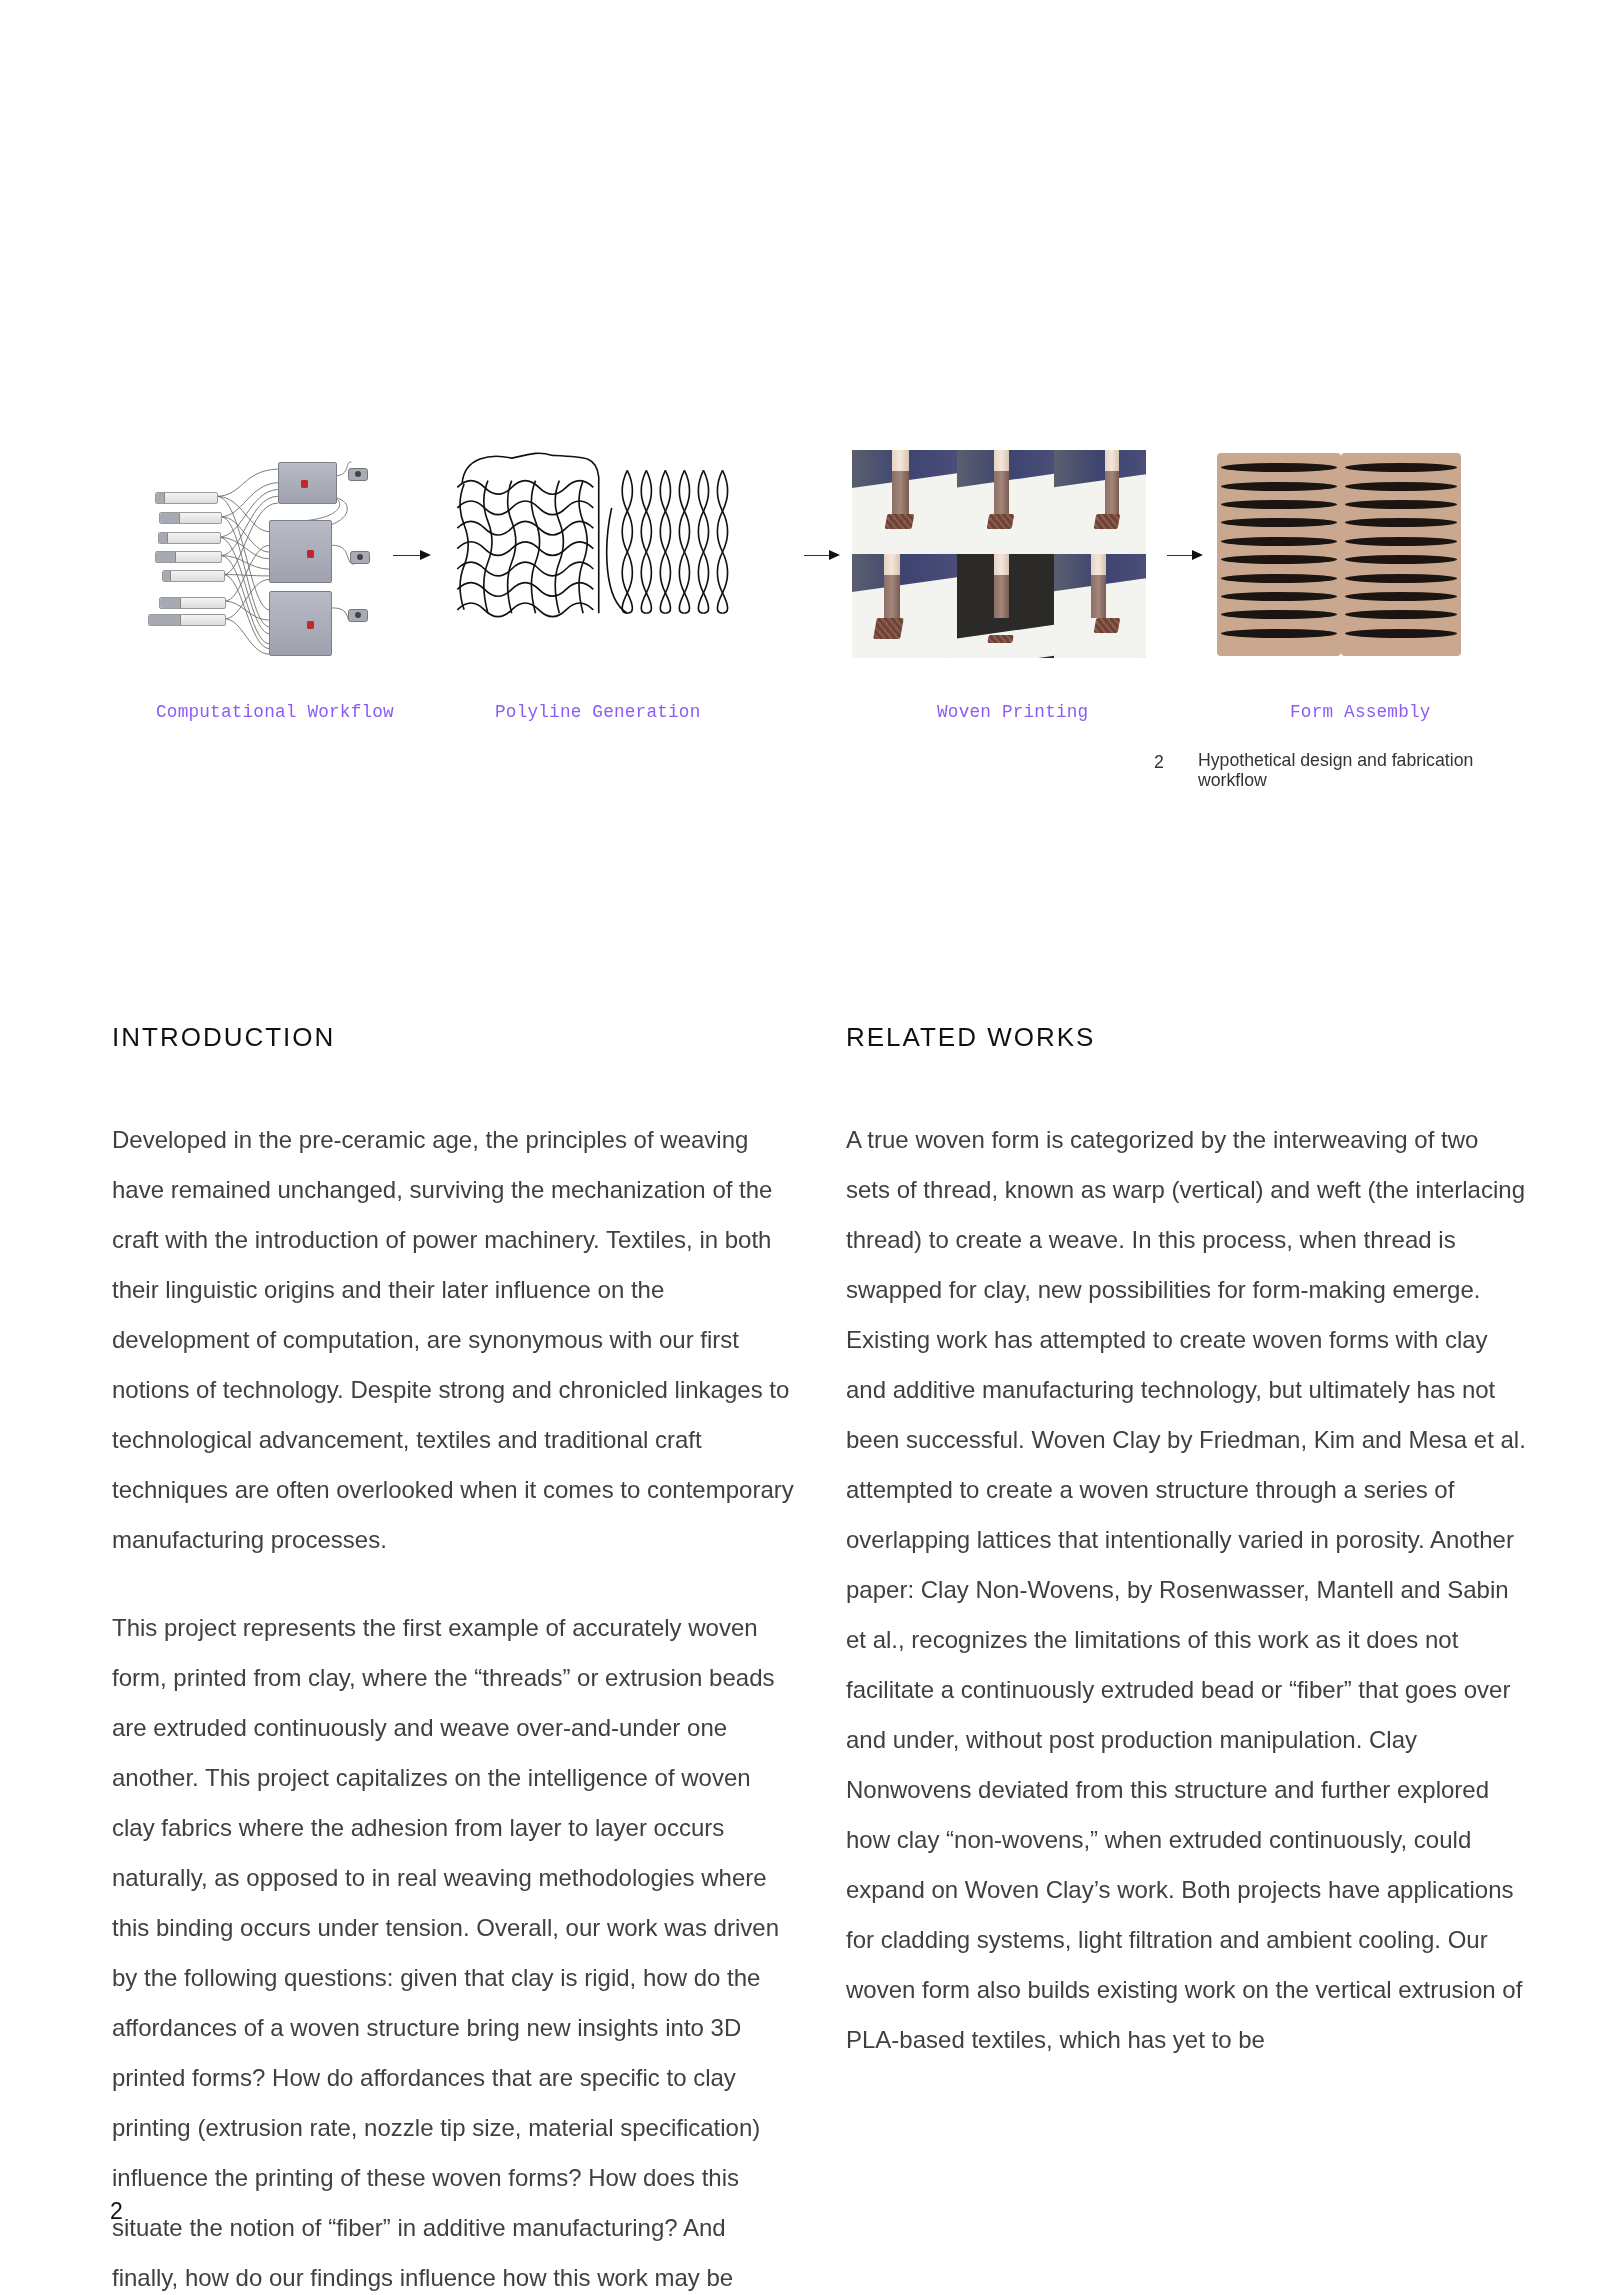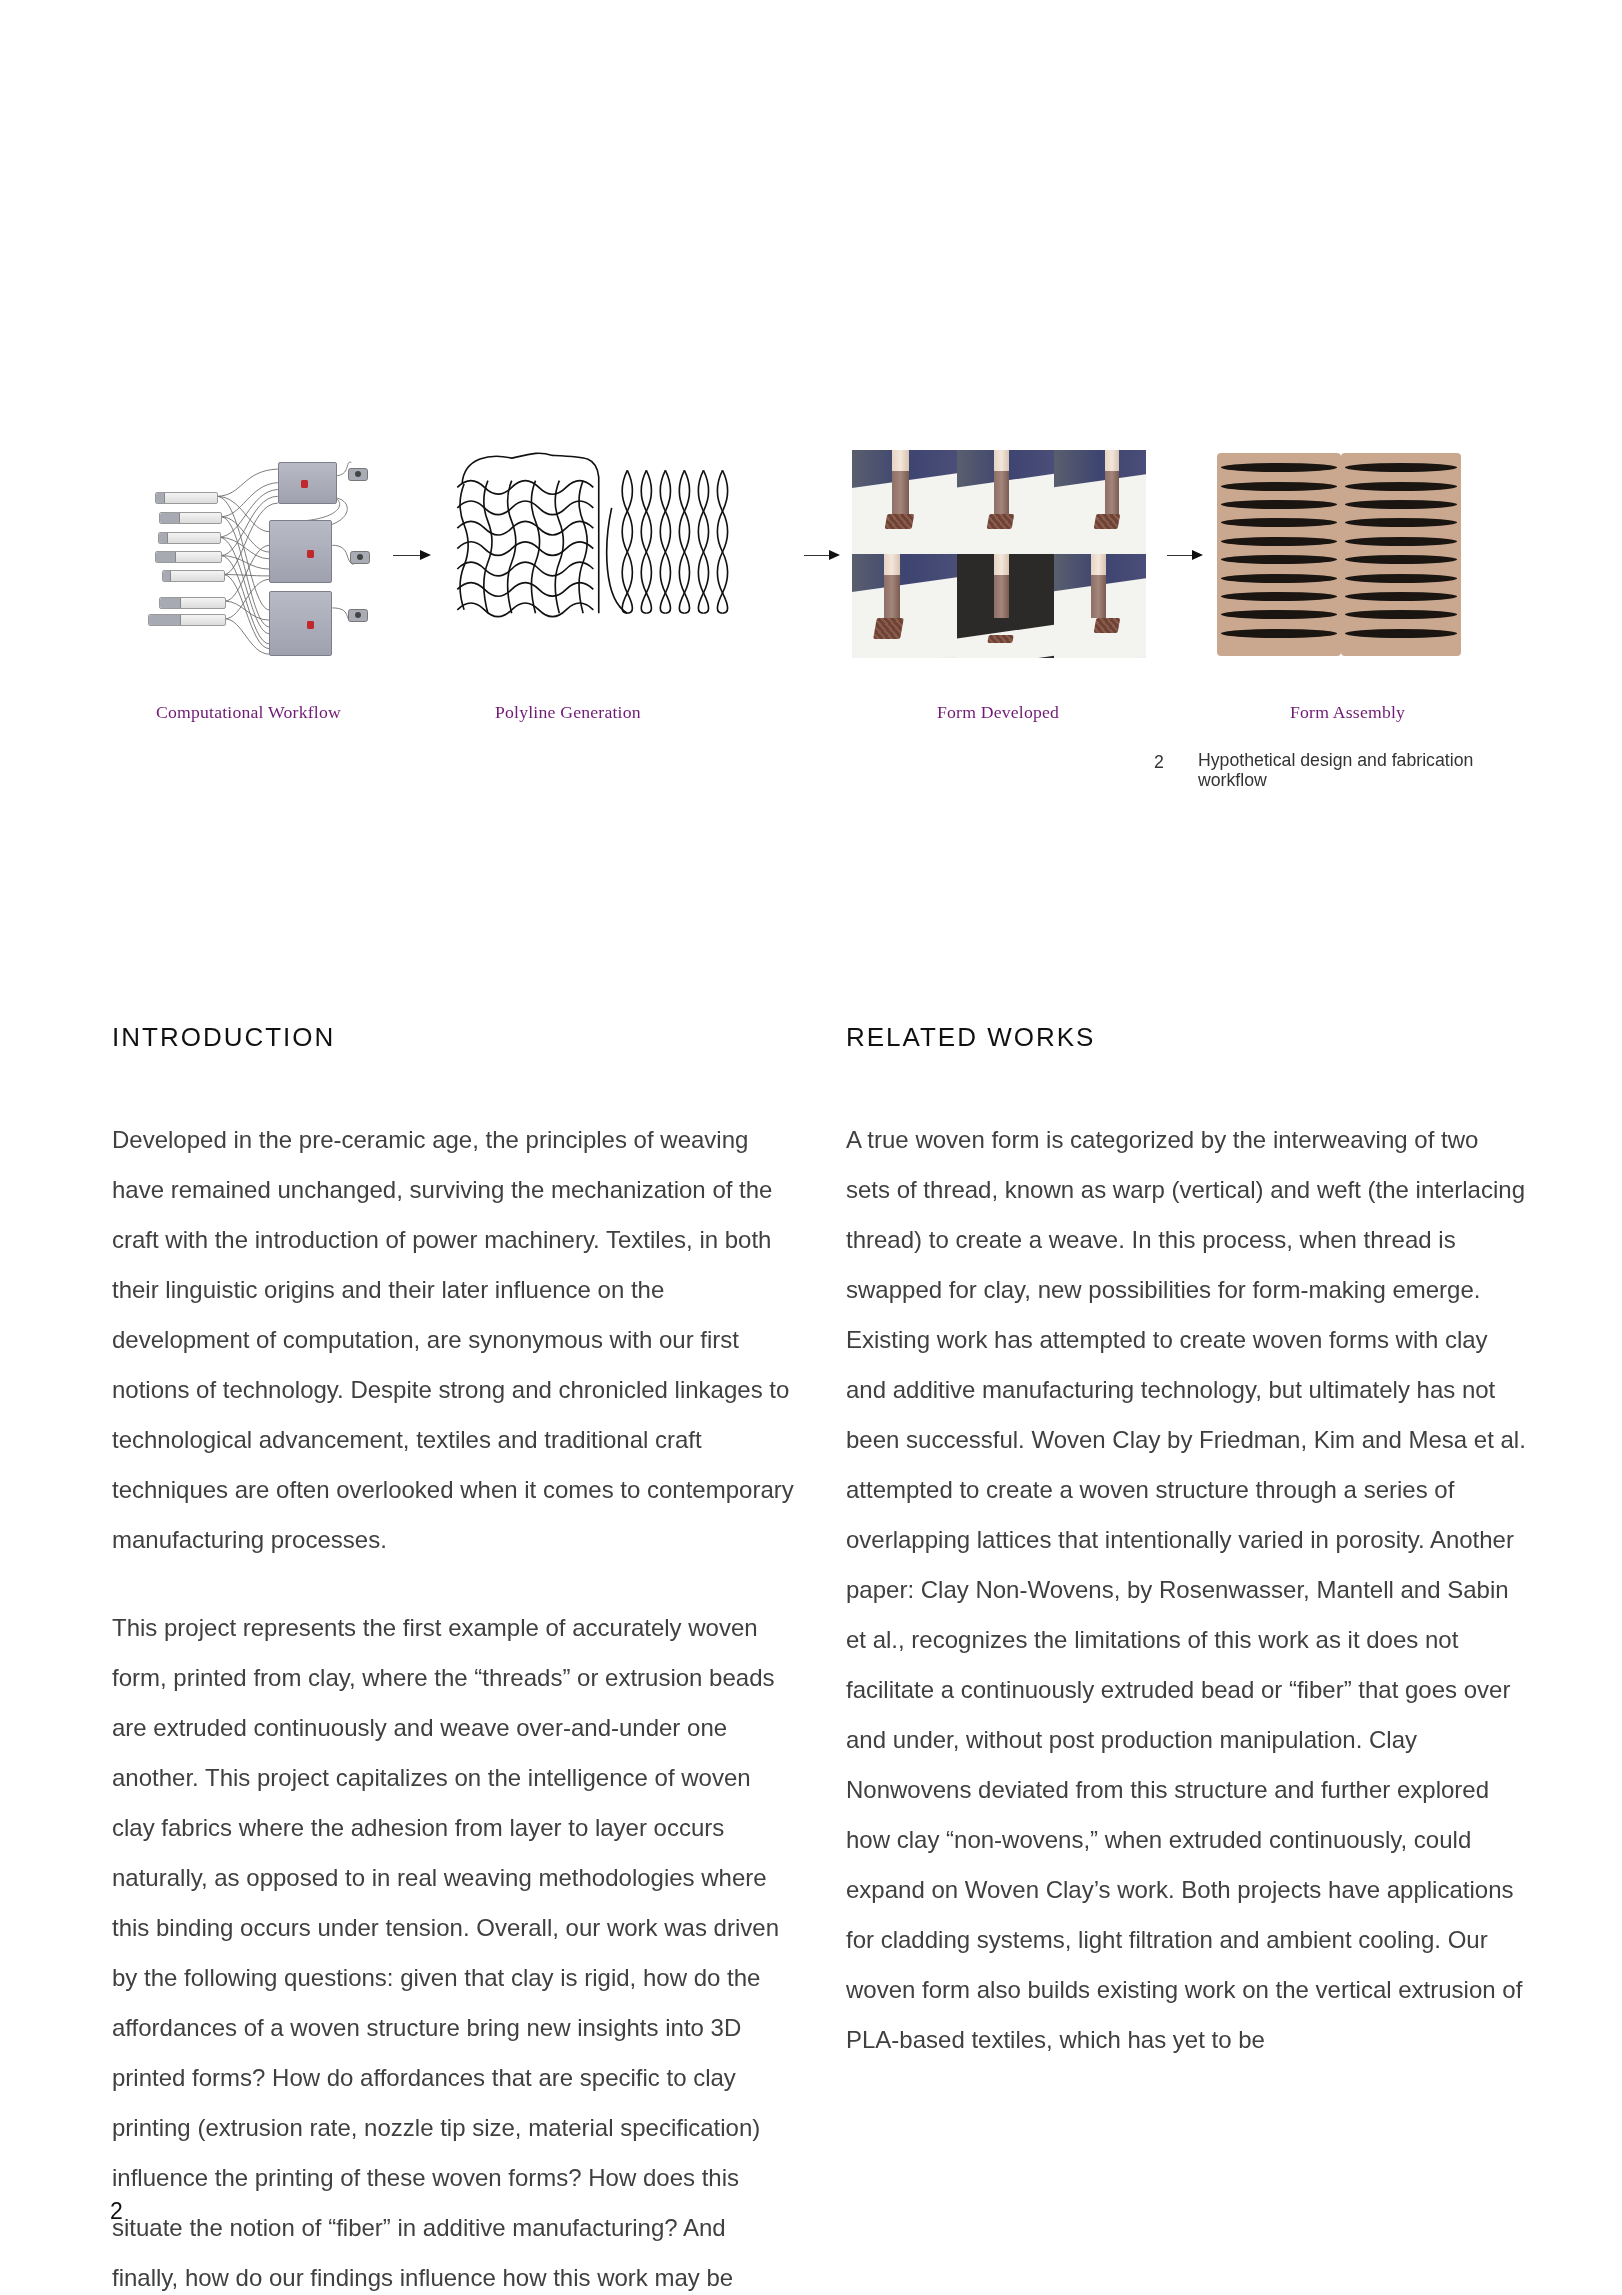"Computational Workflow" .fig-label { color: #701a75 -> #8b5cf6; font-family: Liberation Serif, serif -> Liberation Mono, monospace }
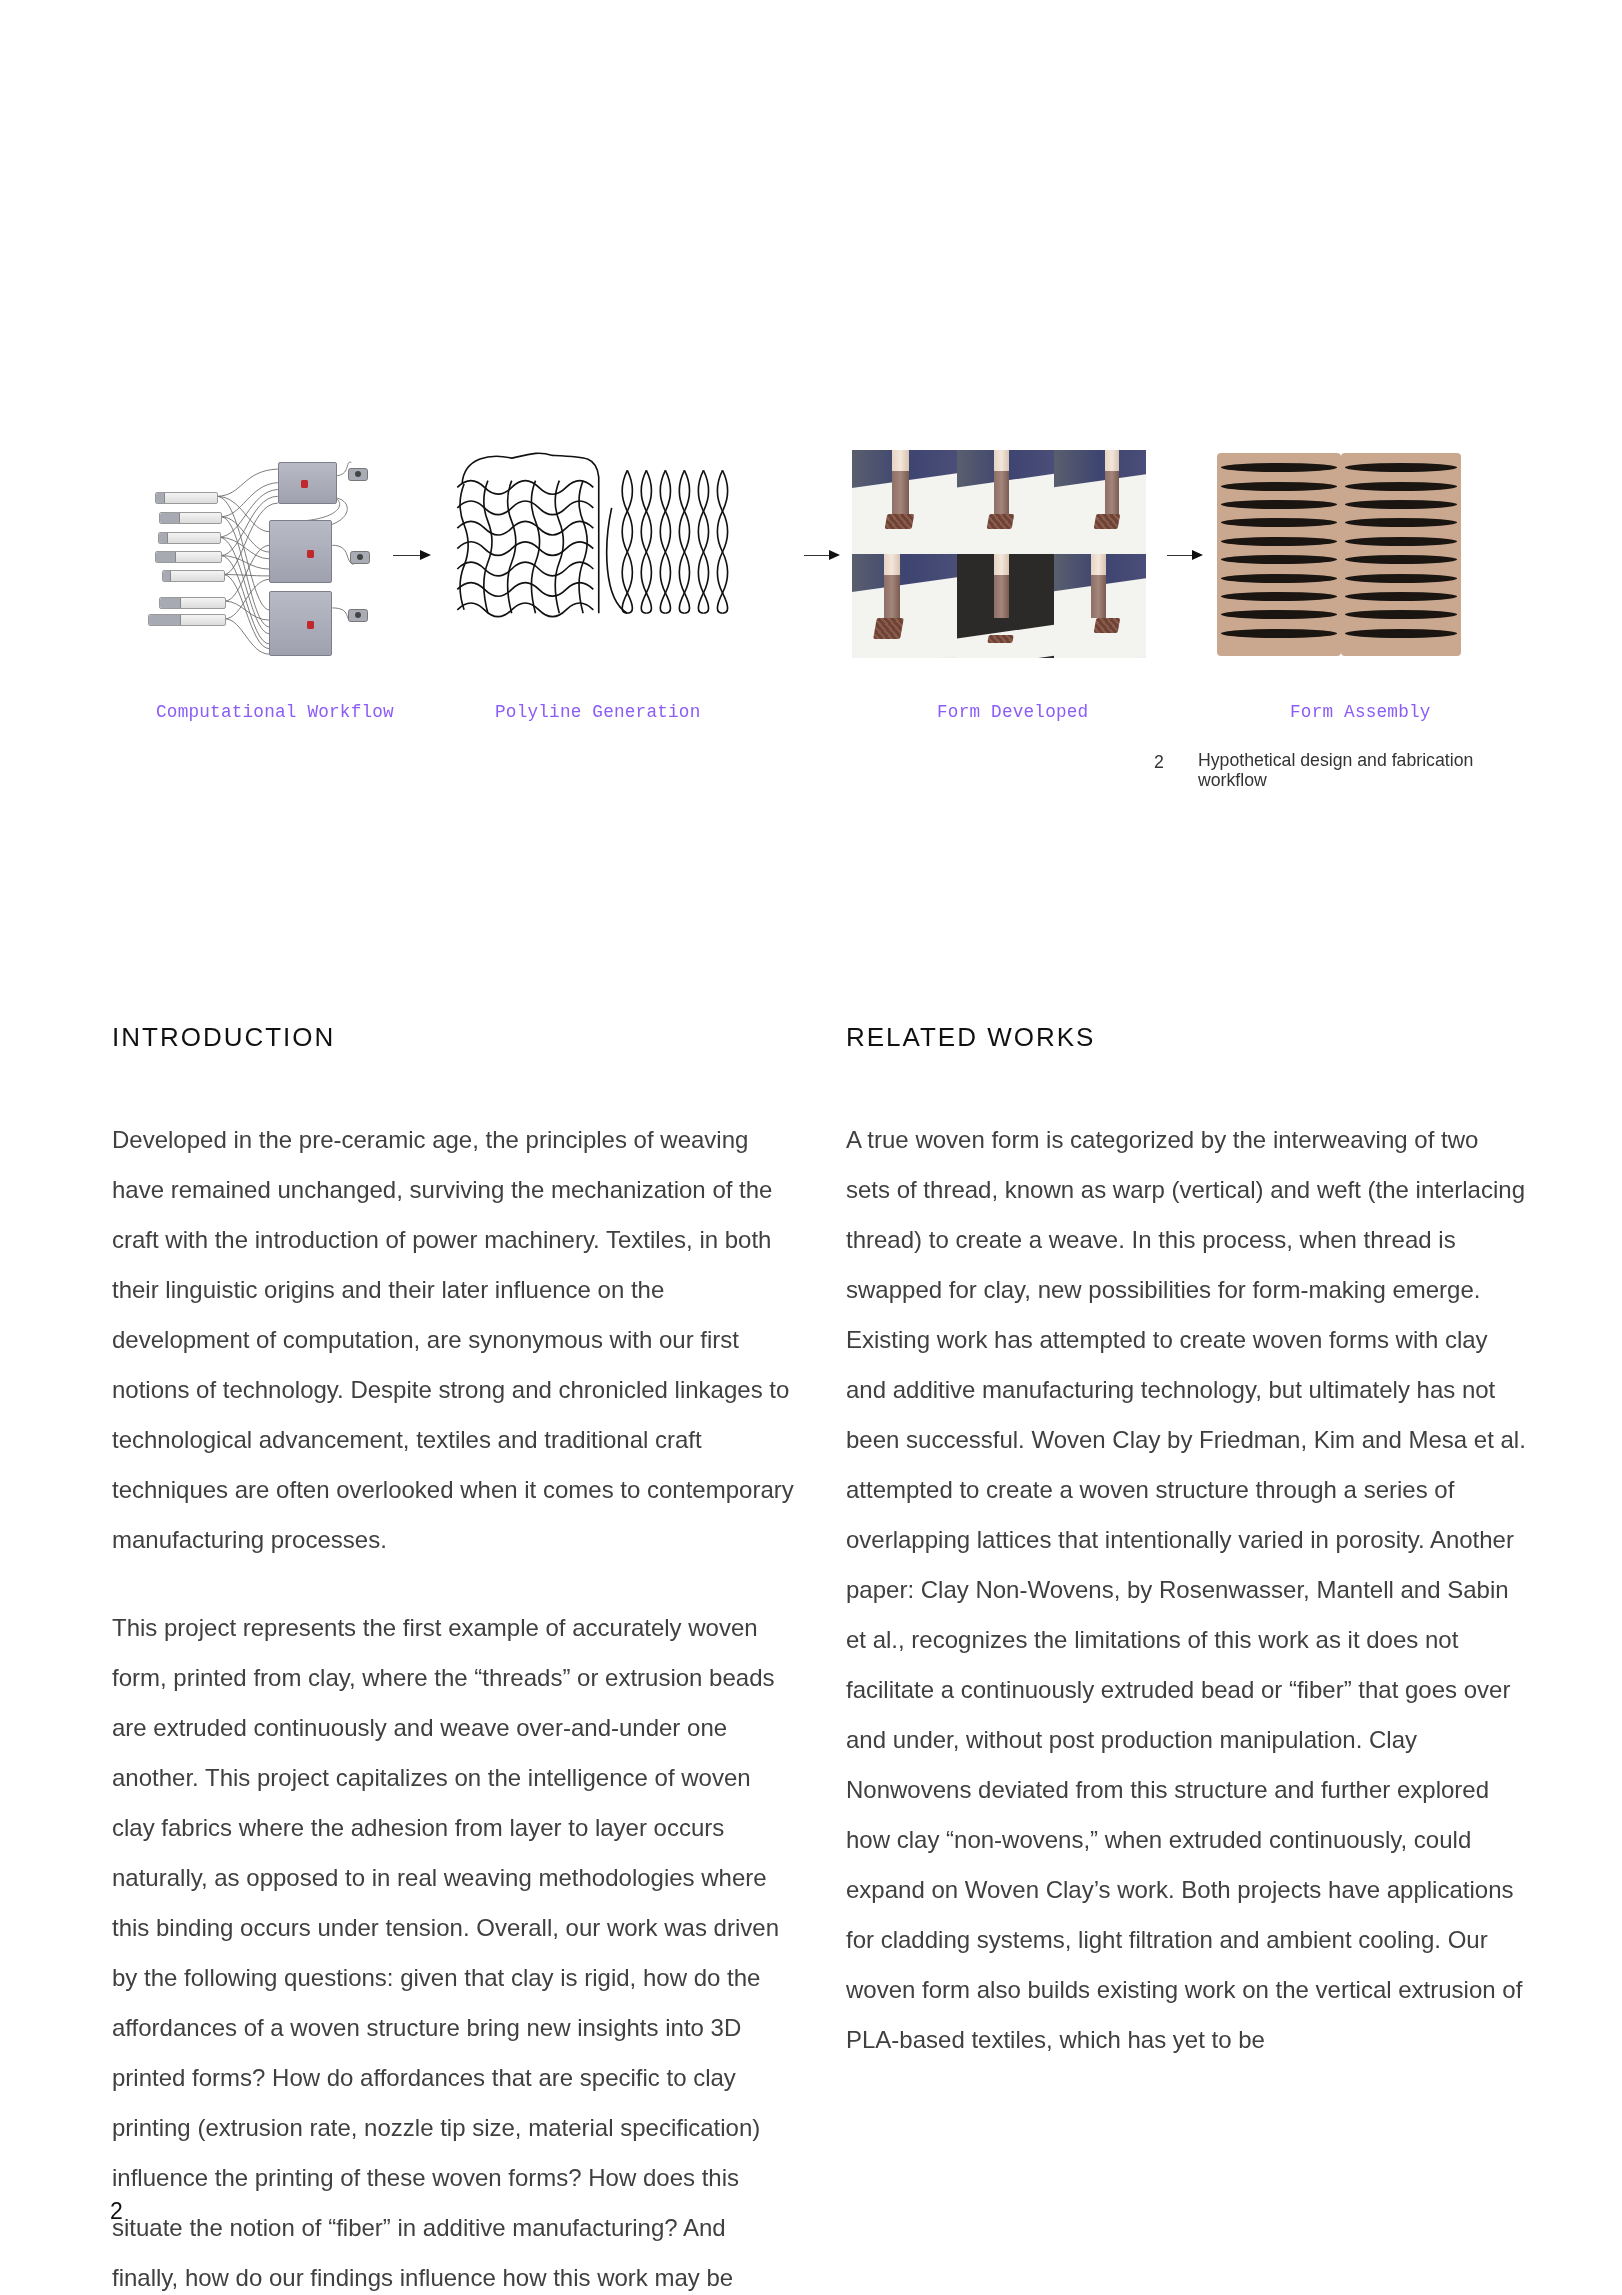"Form Developed" div.fig-label { text: Form Developed -> Woven Printing }
